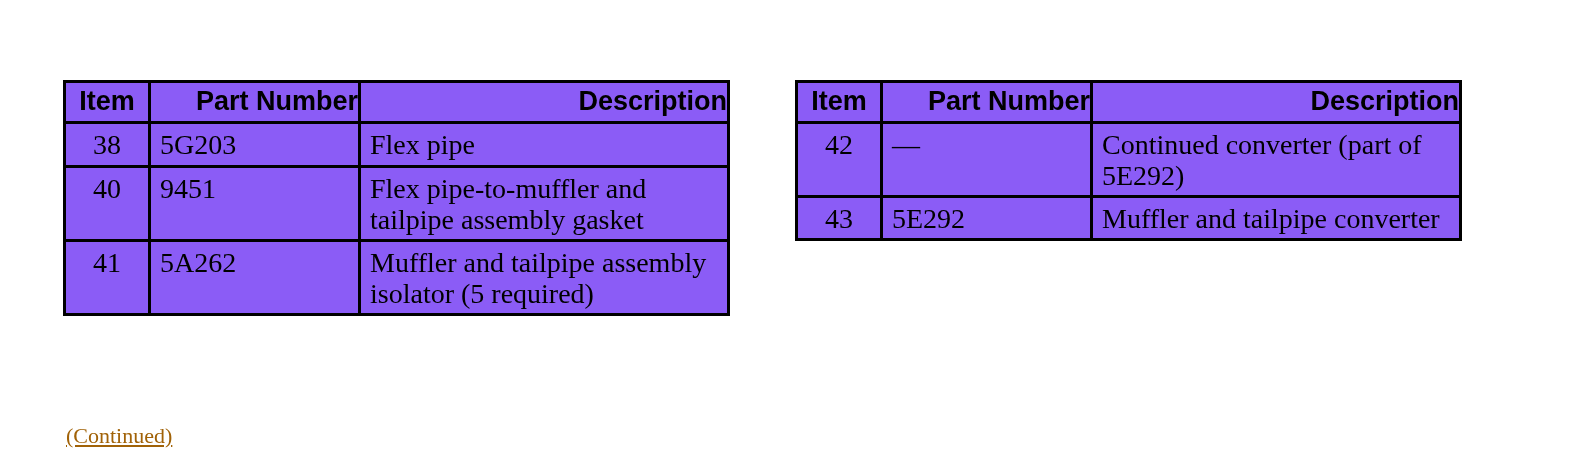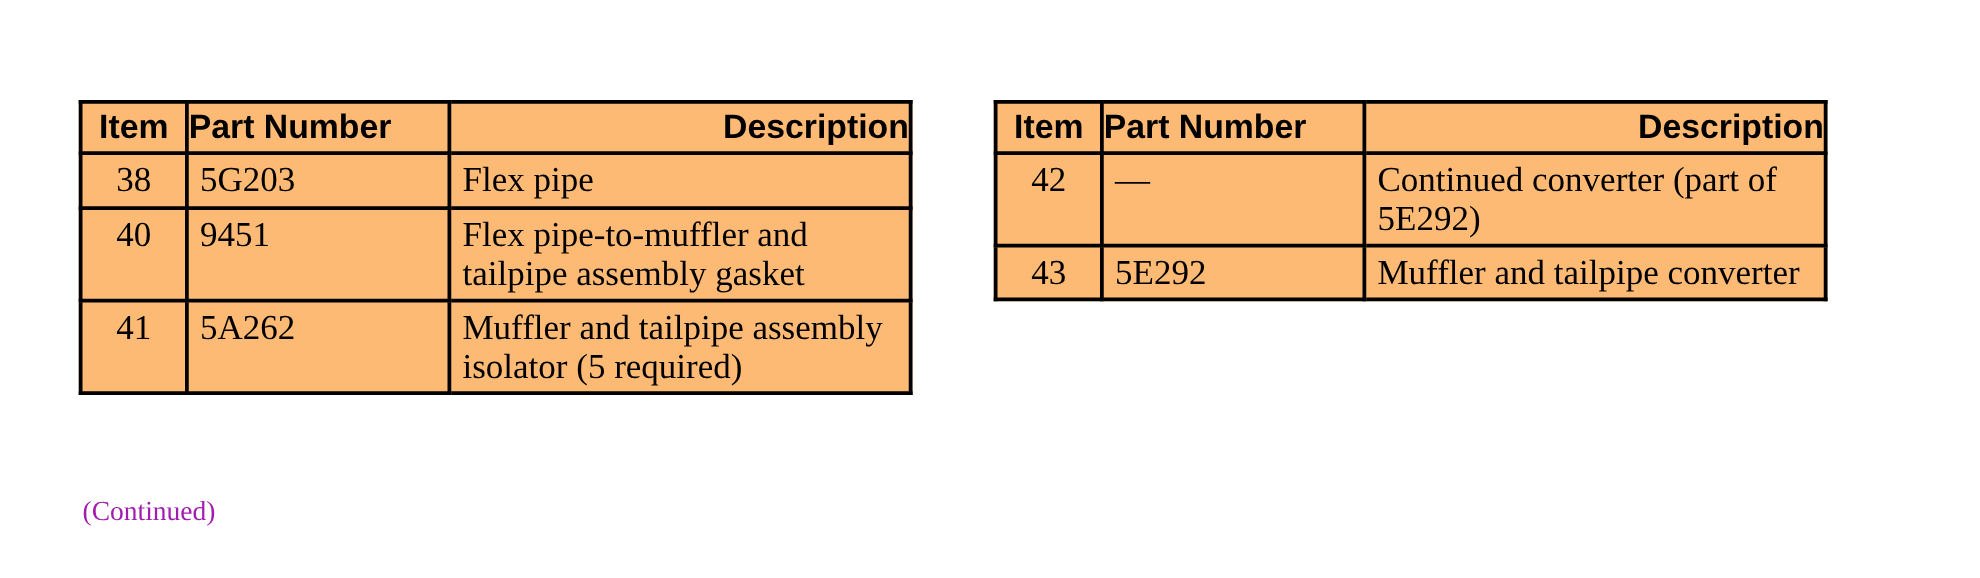"Item" .parts-table { background: #fdba74 -> #8b5cf6 }
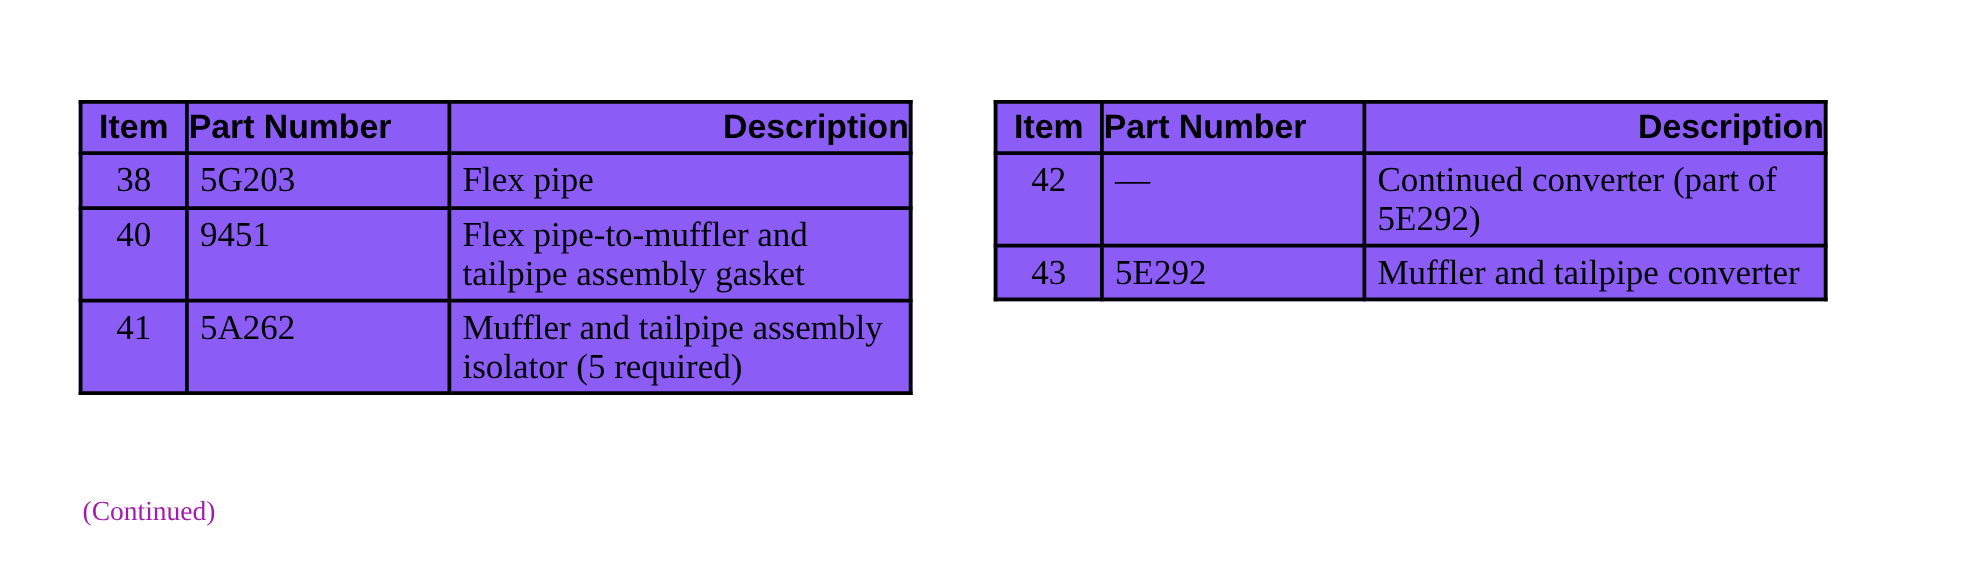"Part Number" th.th-part { text-align: left -> right }
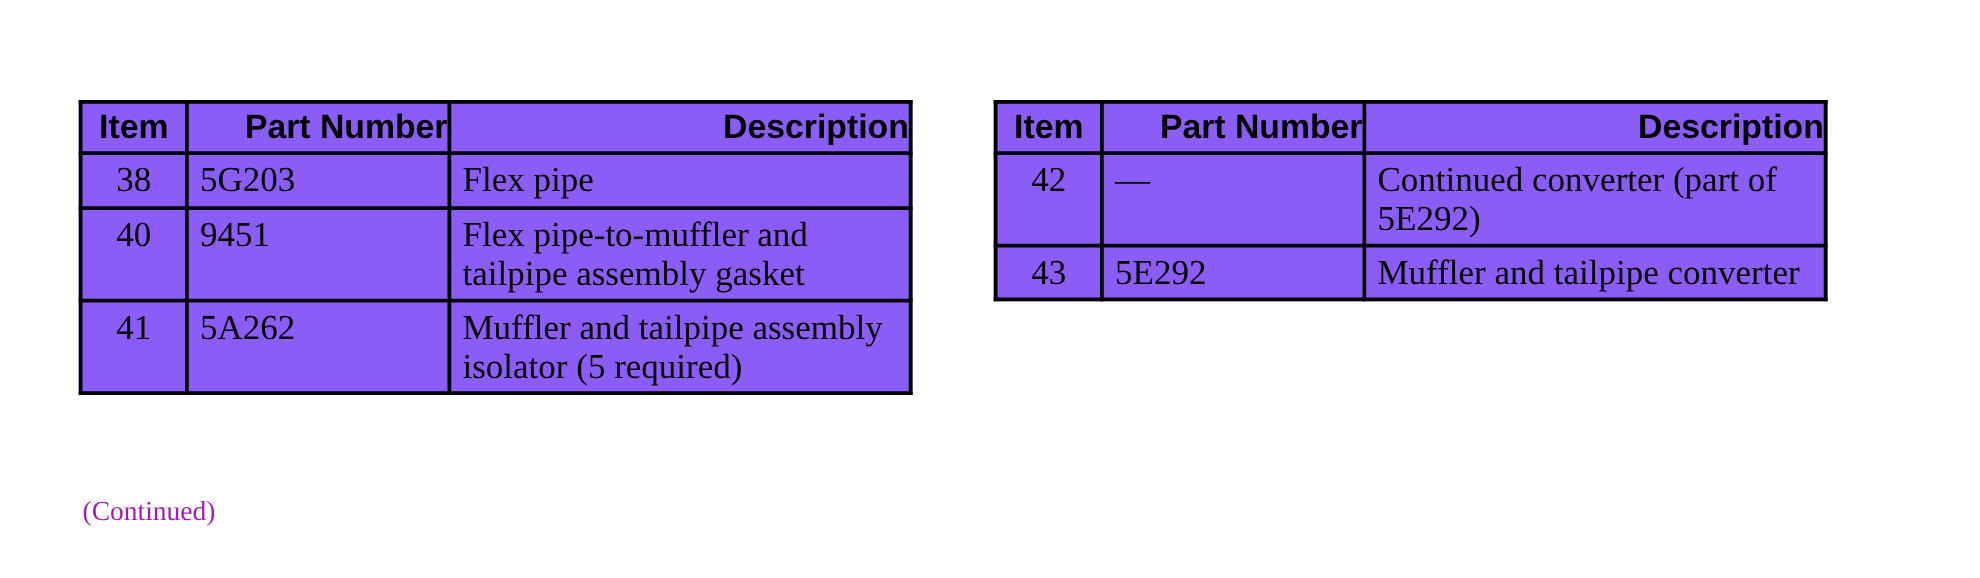"(Continued)" .continued-note { color: #a21caf -> #a16207; text-decoration: none -> underline; top: 397px -> 424px }
